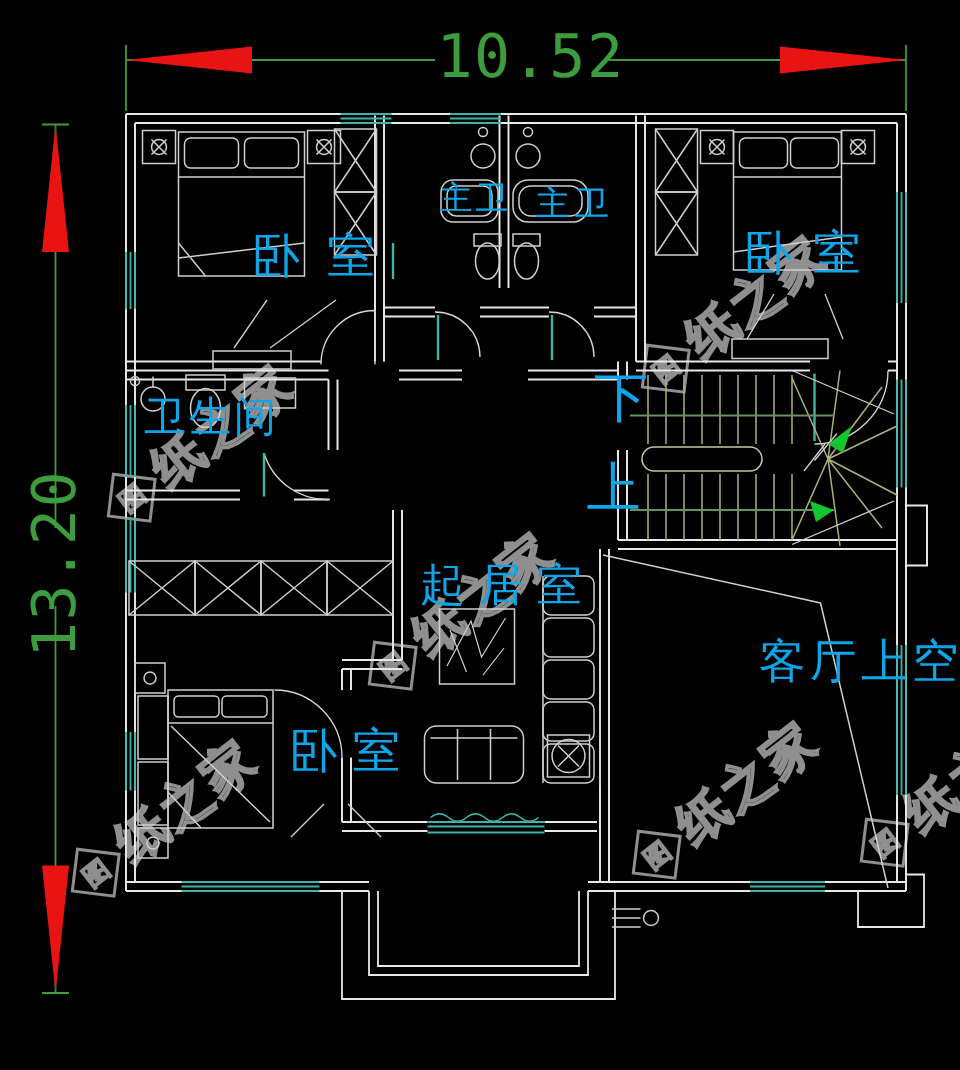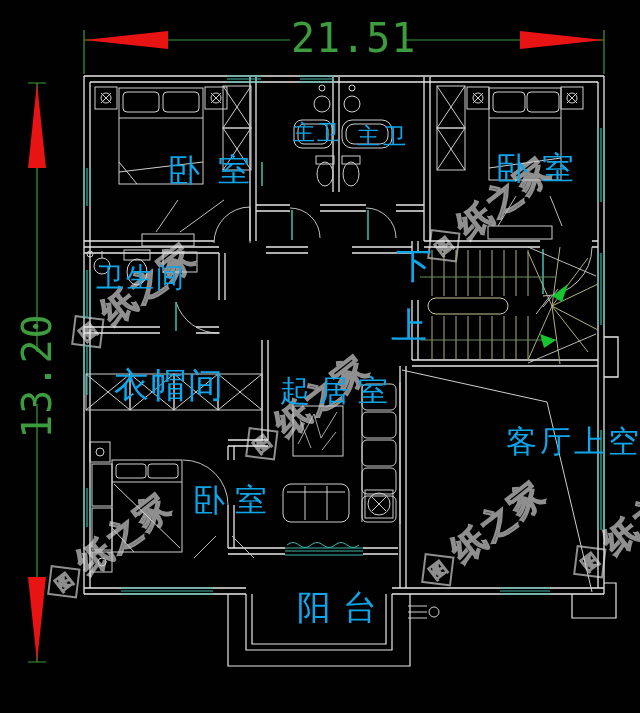"21.51" div.dim { text: 21.51 -> 10.52 }
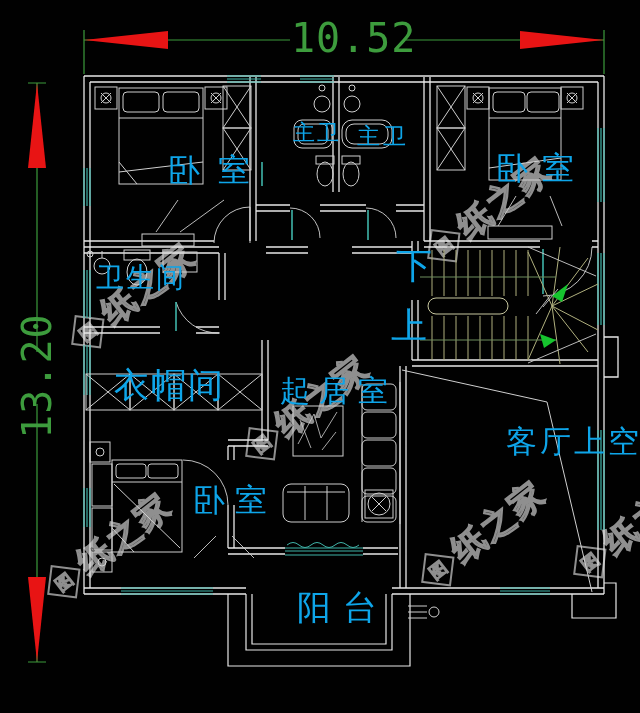"衣帽间" div.label { html: <div>衣帽间</div> -> none }
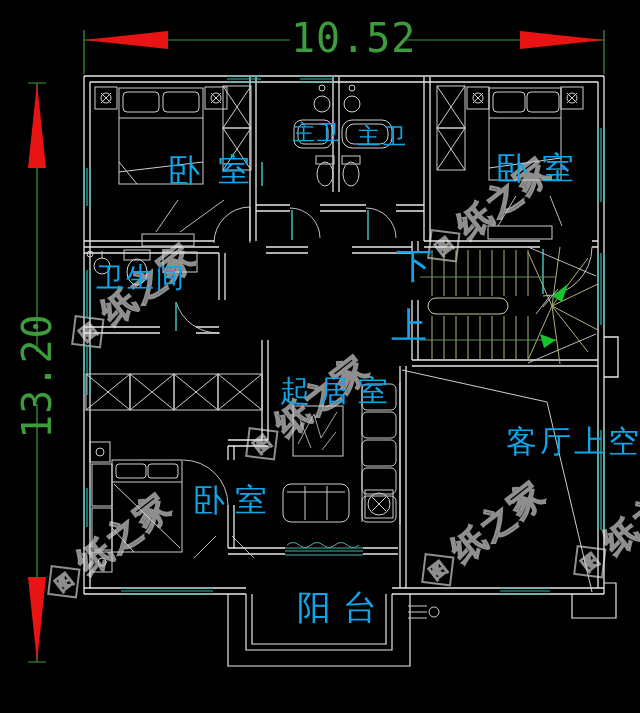"阳台" div.label { html: <div>阳台</div> -> none }
